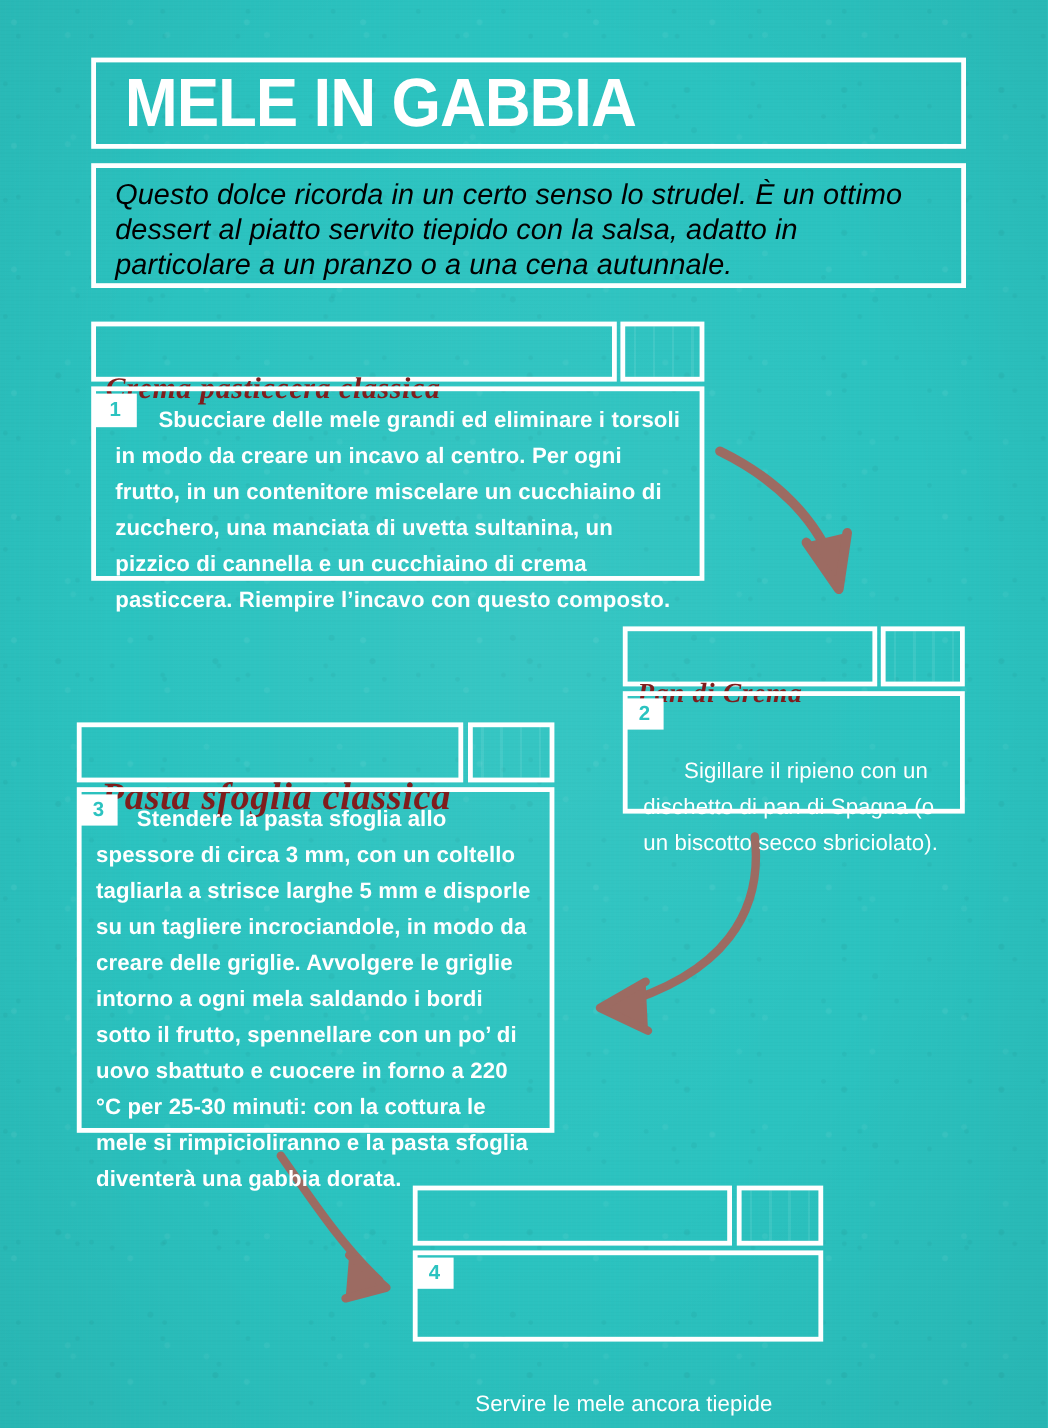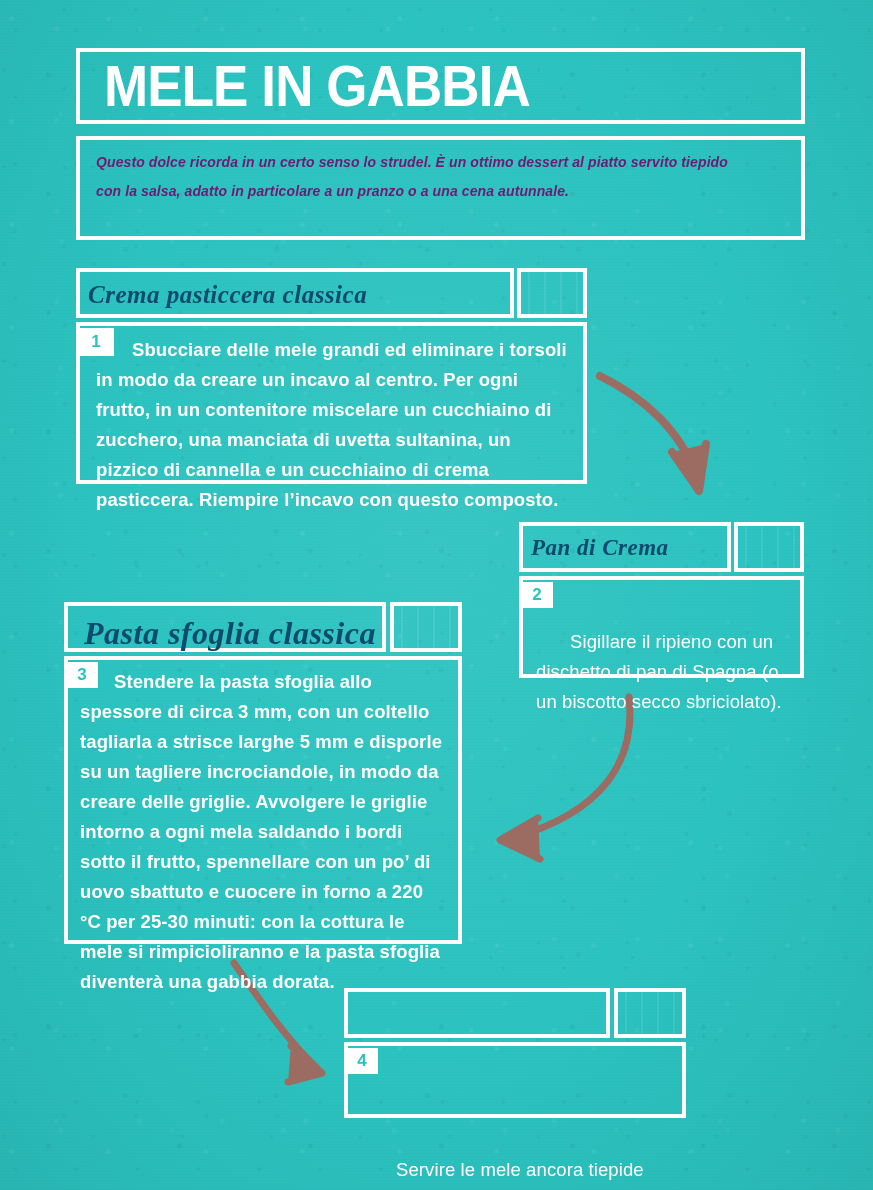"Questo dolce ricorda in un" #intro-text { color: #701a75 -> #000000; font-size: 14px -> 24px; font-weight: bold -> none }
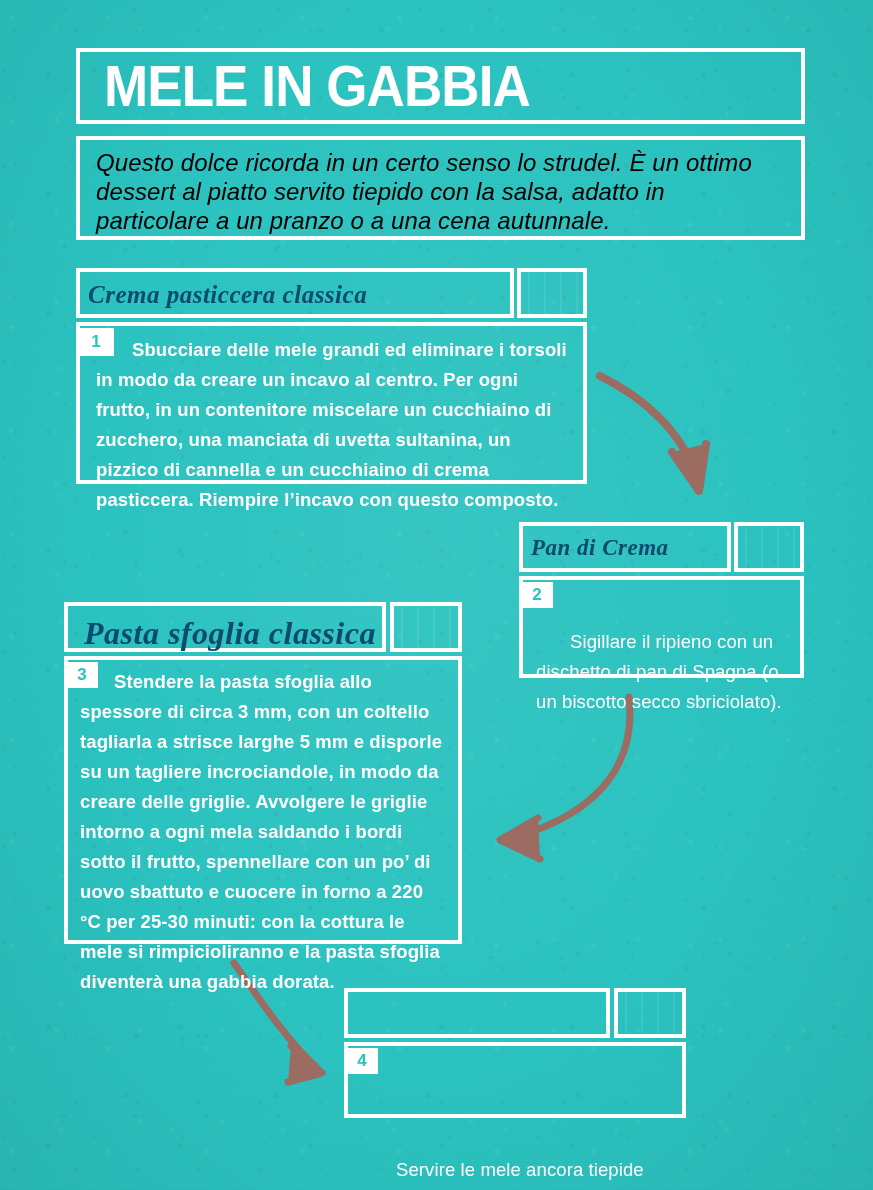"Crema pasticcera classica" .hdr-text { color: #0c4a6e -> #7f1d1d; margin-top: none -> 30px }
